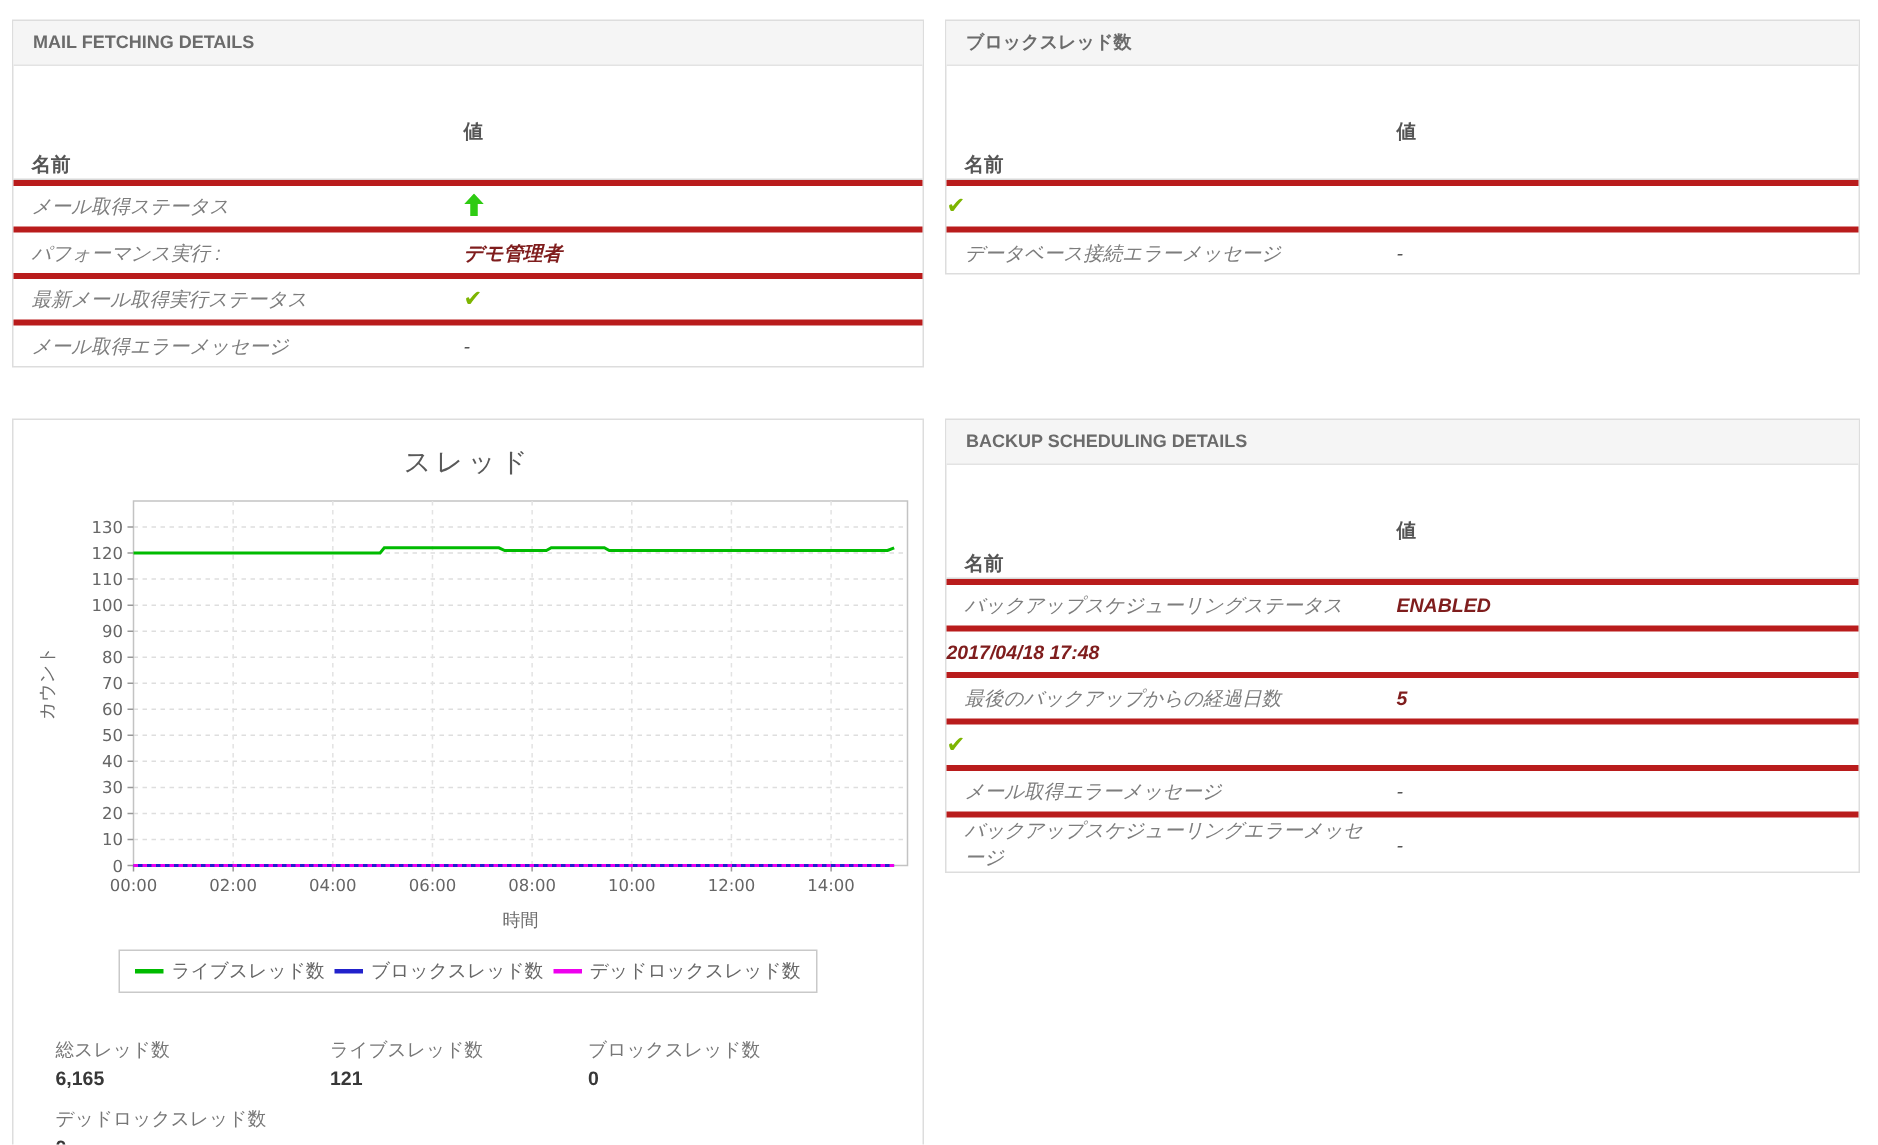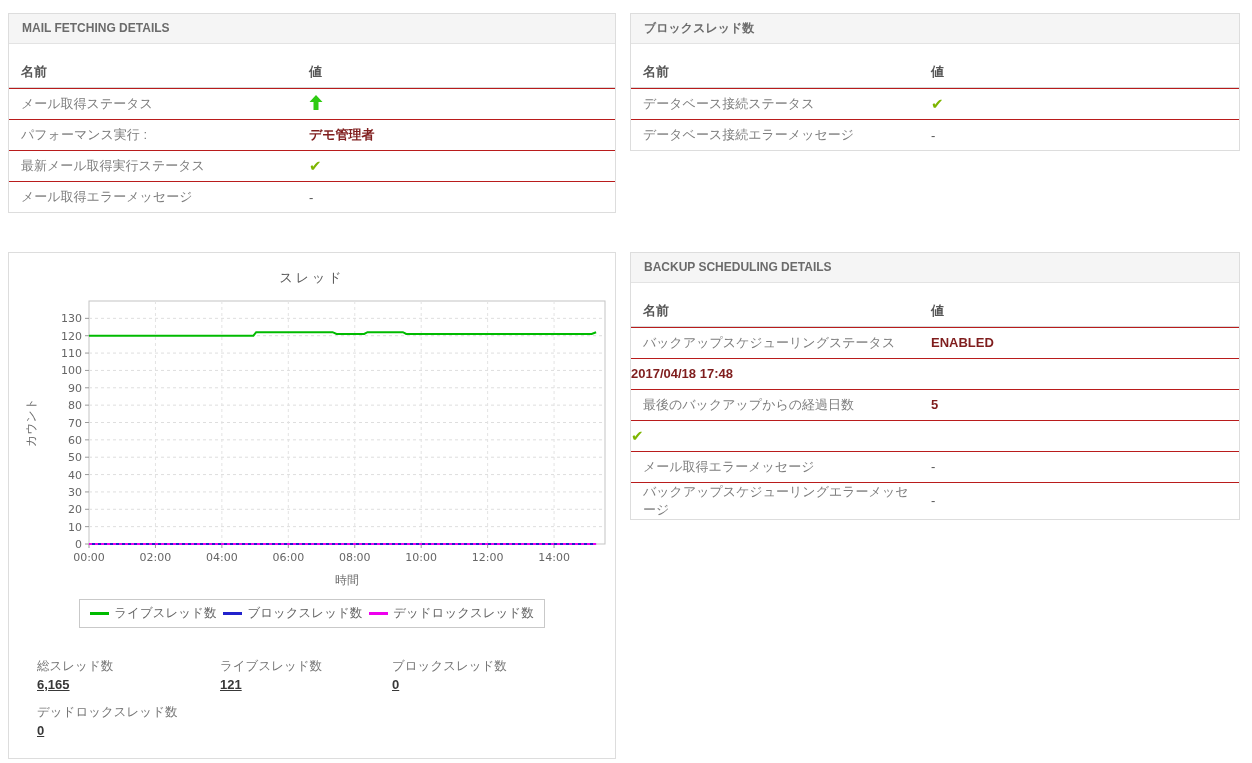"名前" .kv-row.head .kv-name { margin-top: none -> 44px }
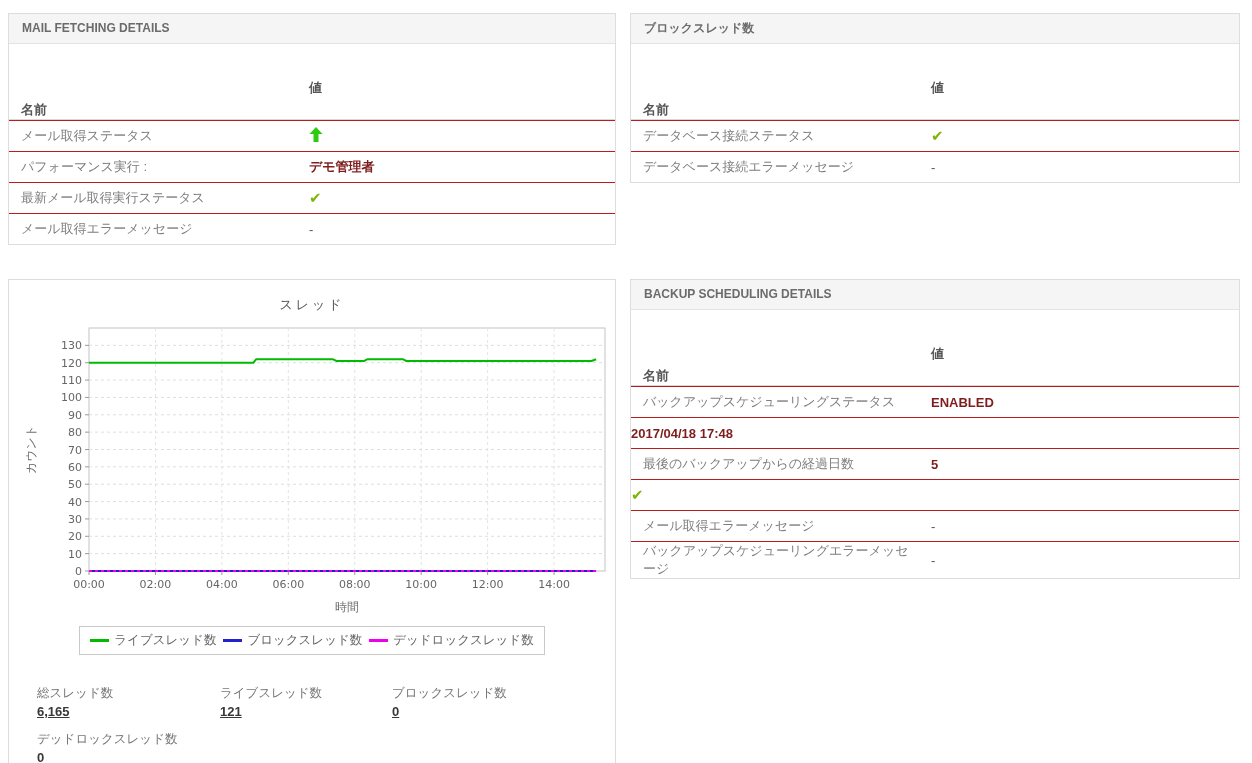"メール取得ステータス" .kv-row + .kv-row { border-top: 1px solid #b91c1c -> 4px solid #b91c1c; font-style: none -> italic }
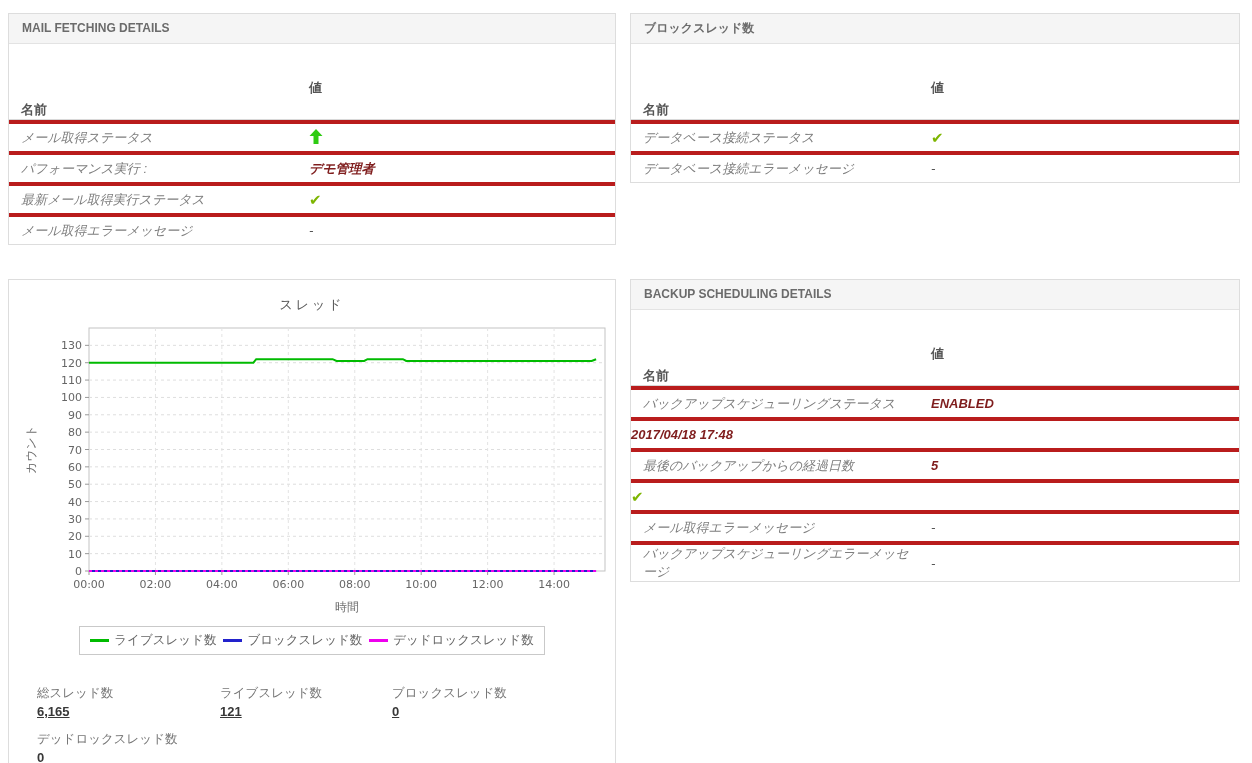"データベース接続ステータス" div.kv-name { html: <div>データベース接続ステータス</div> -> none }
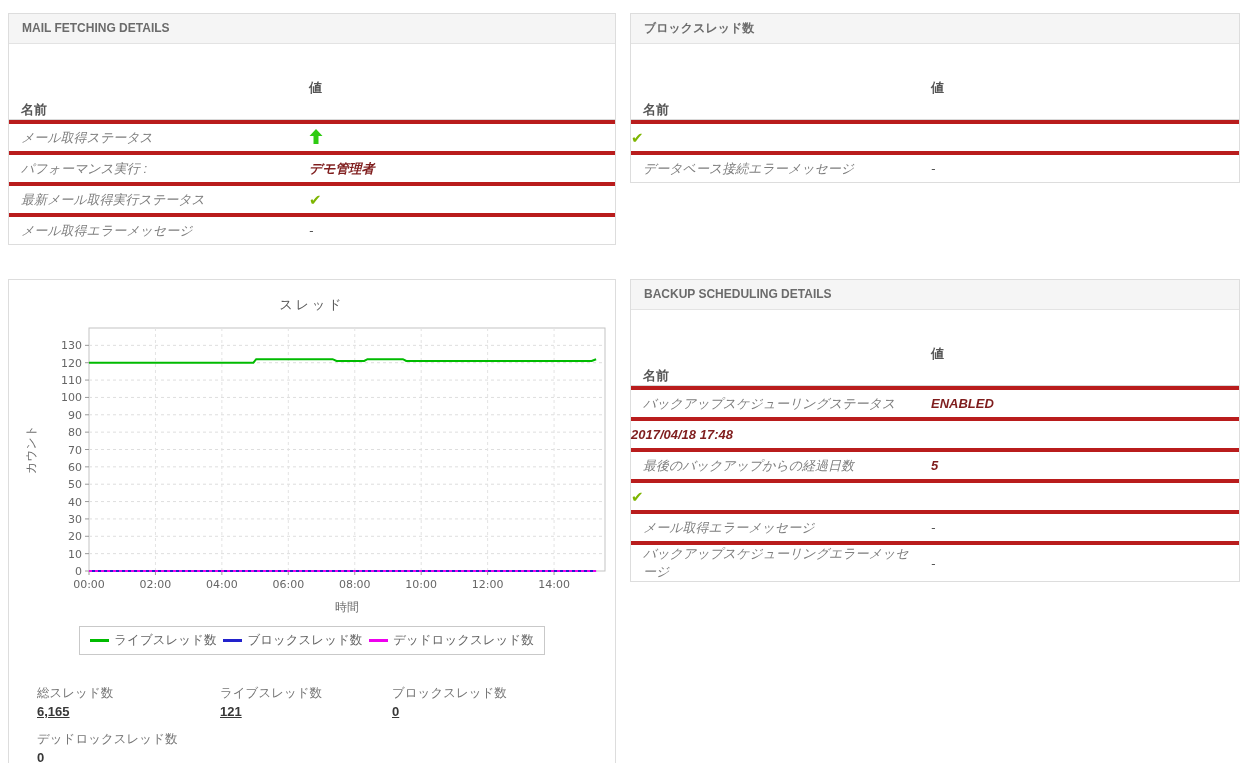"スレッド" .chart-title { font-size: 13px -> 18px }
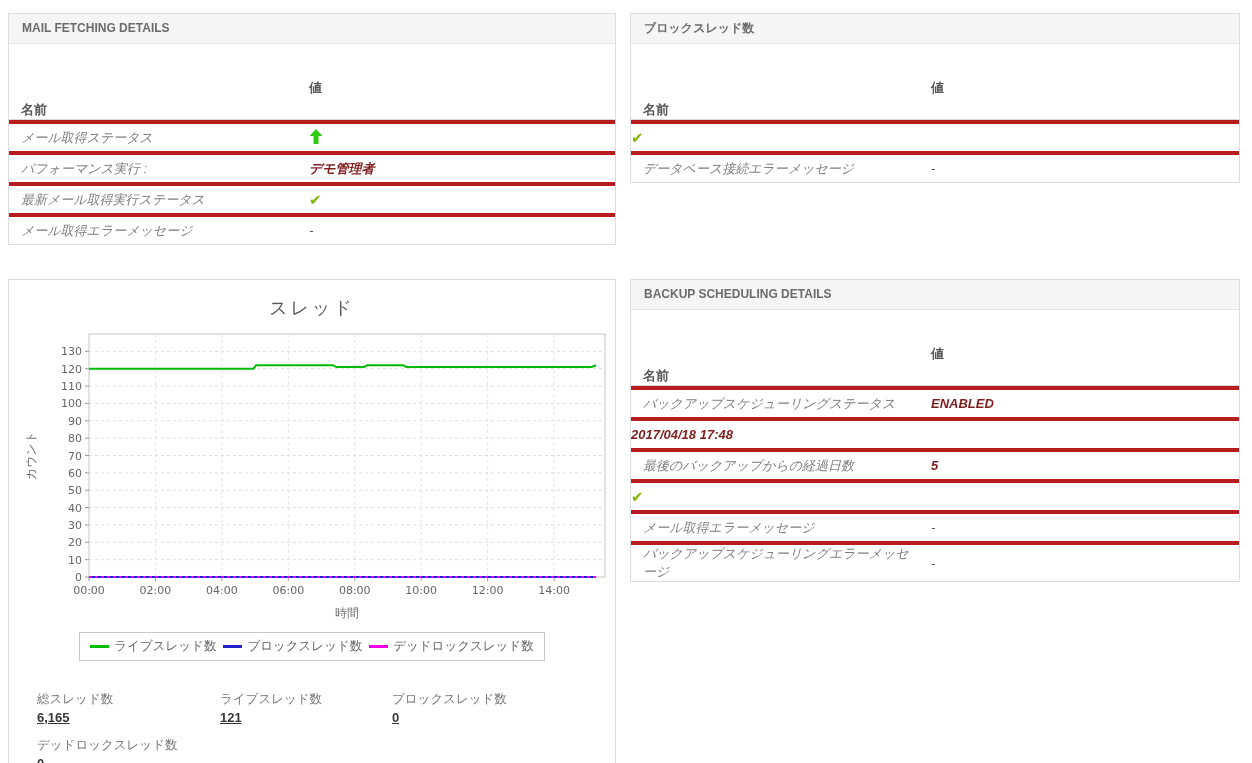"6,165" .stat-value { text-decoration: underline -> none }
